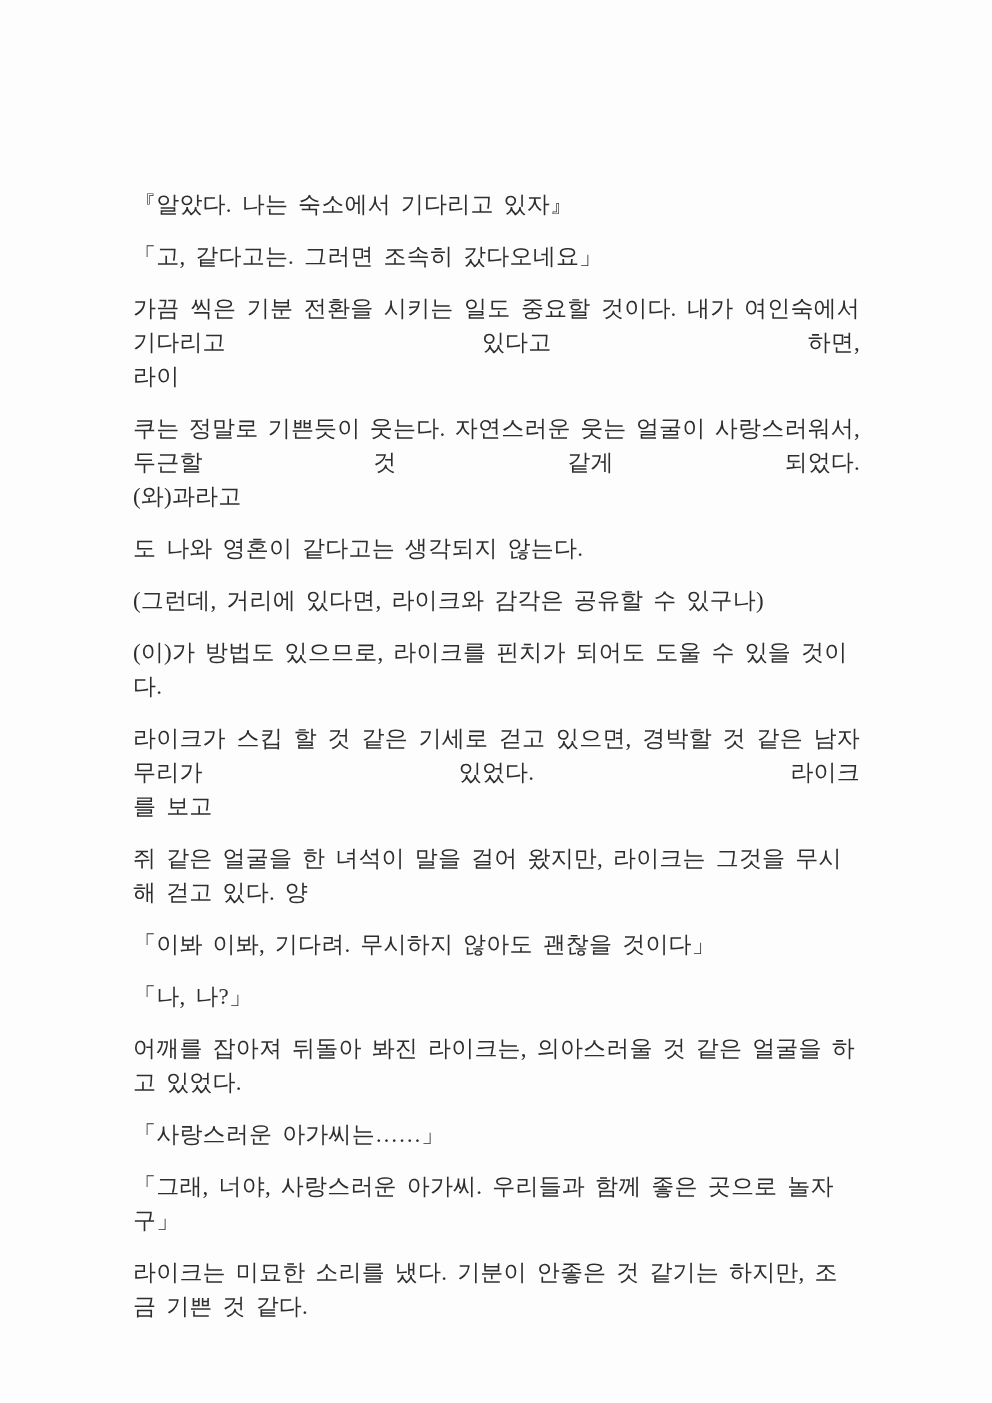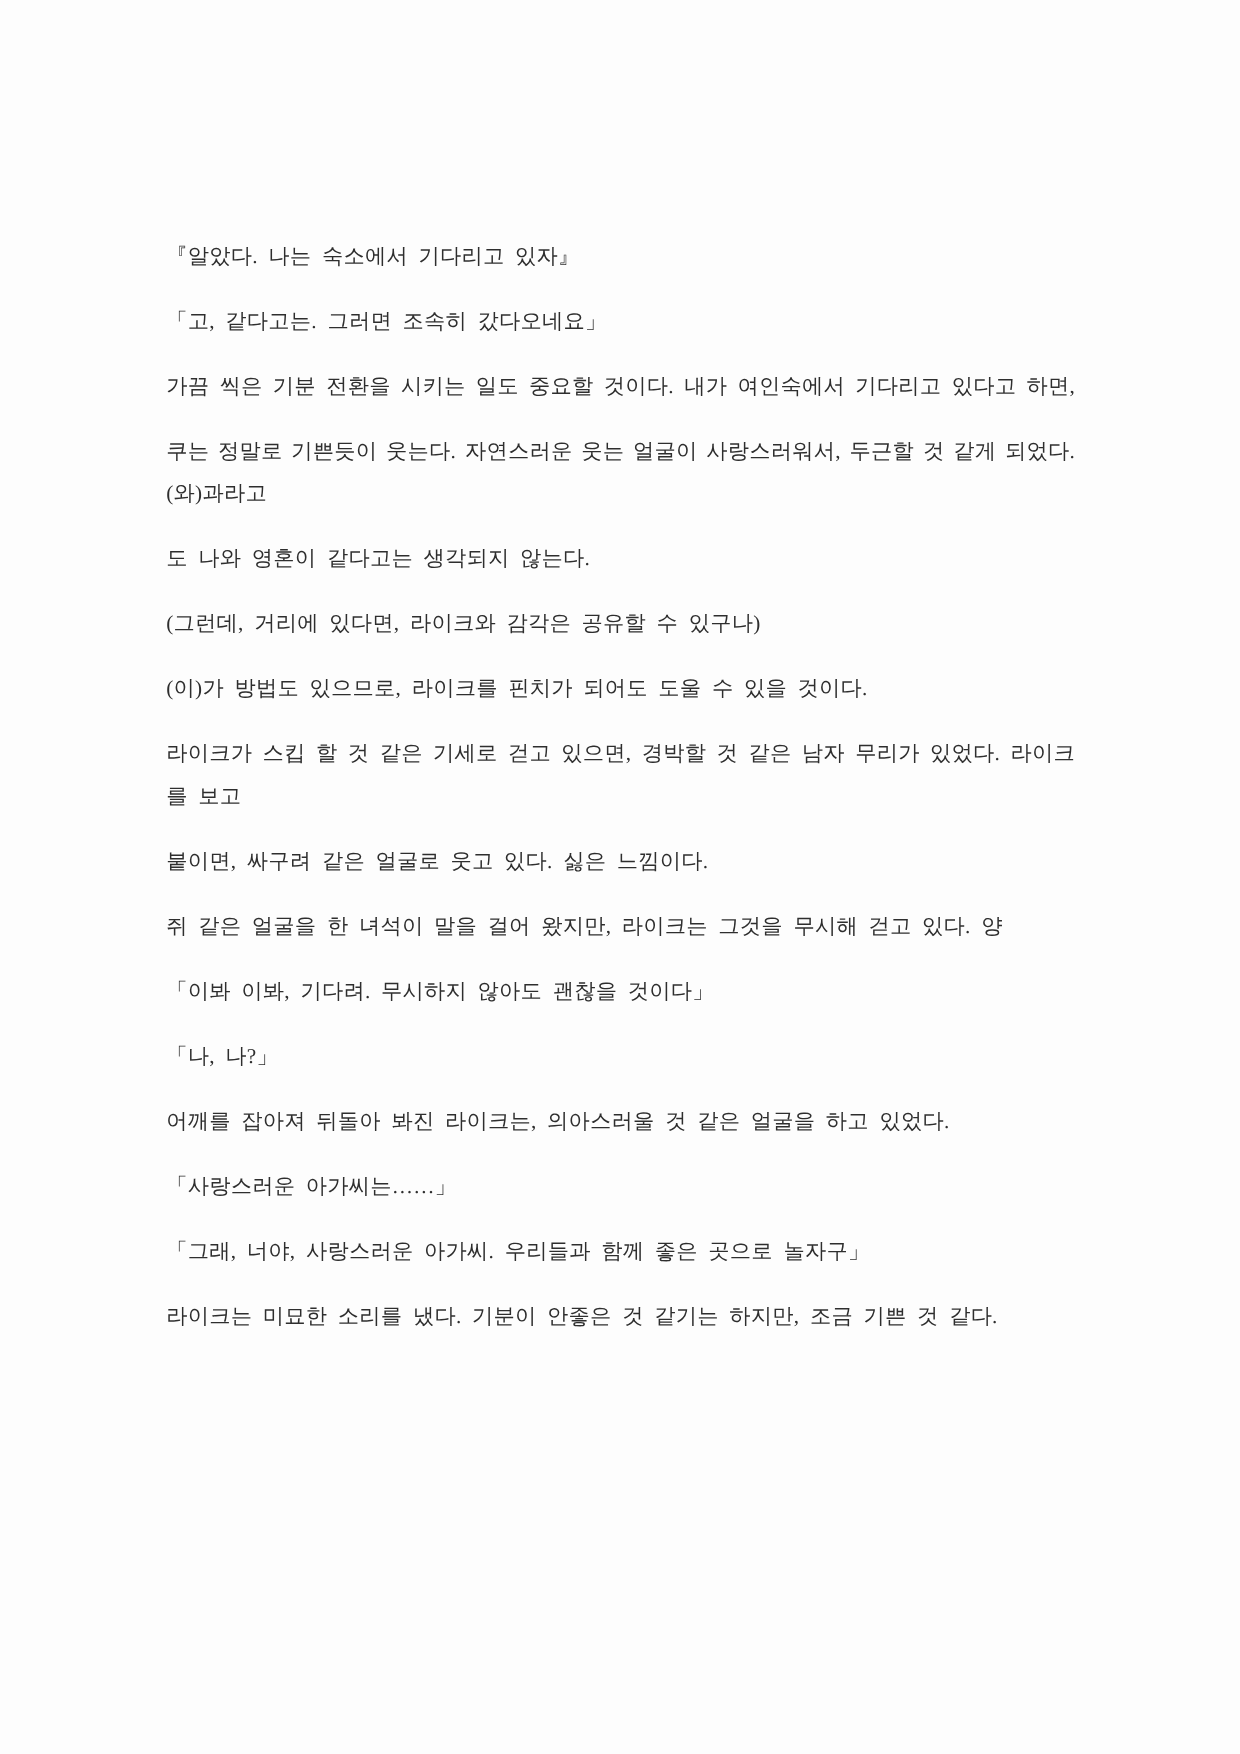"『알았다. 나는 숙소에서 기다리고 있자』" .line { font-size: 17px -> 23px }
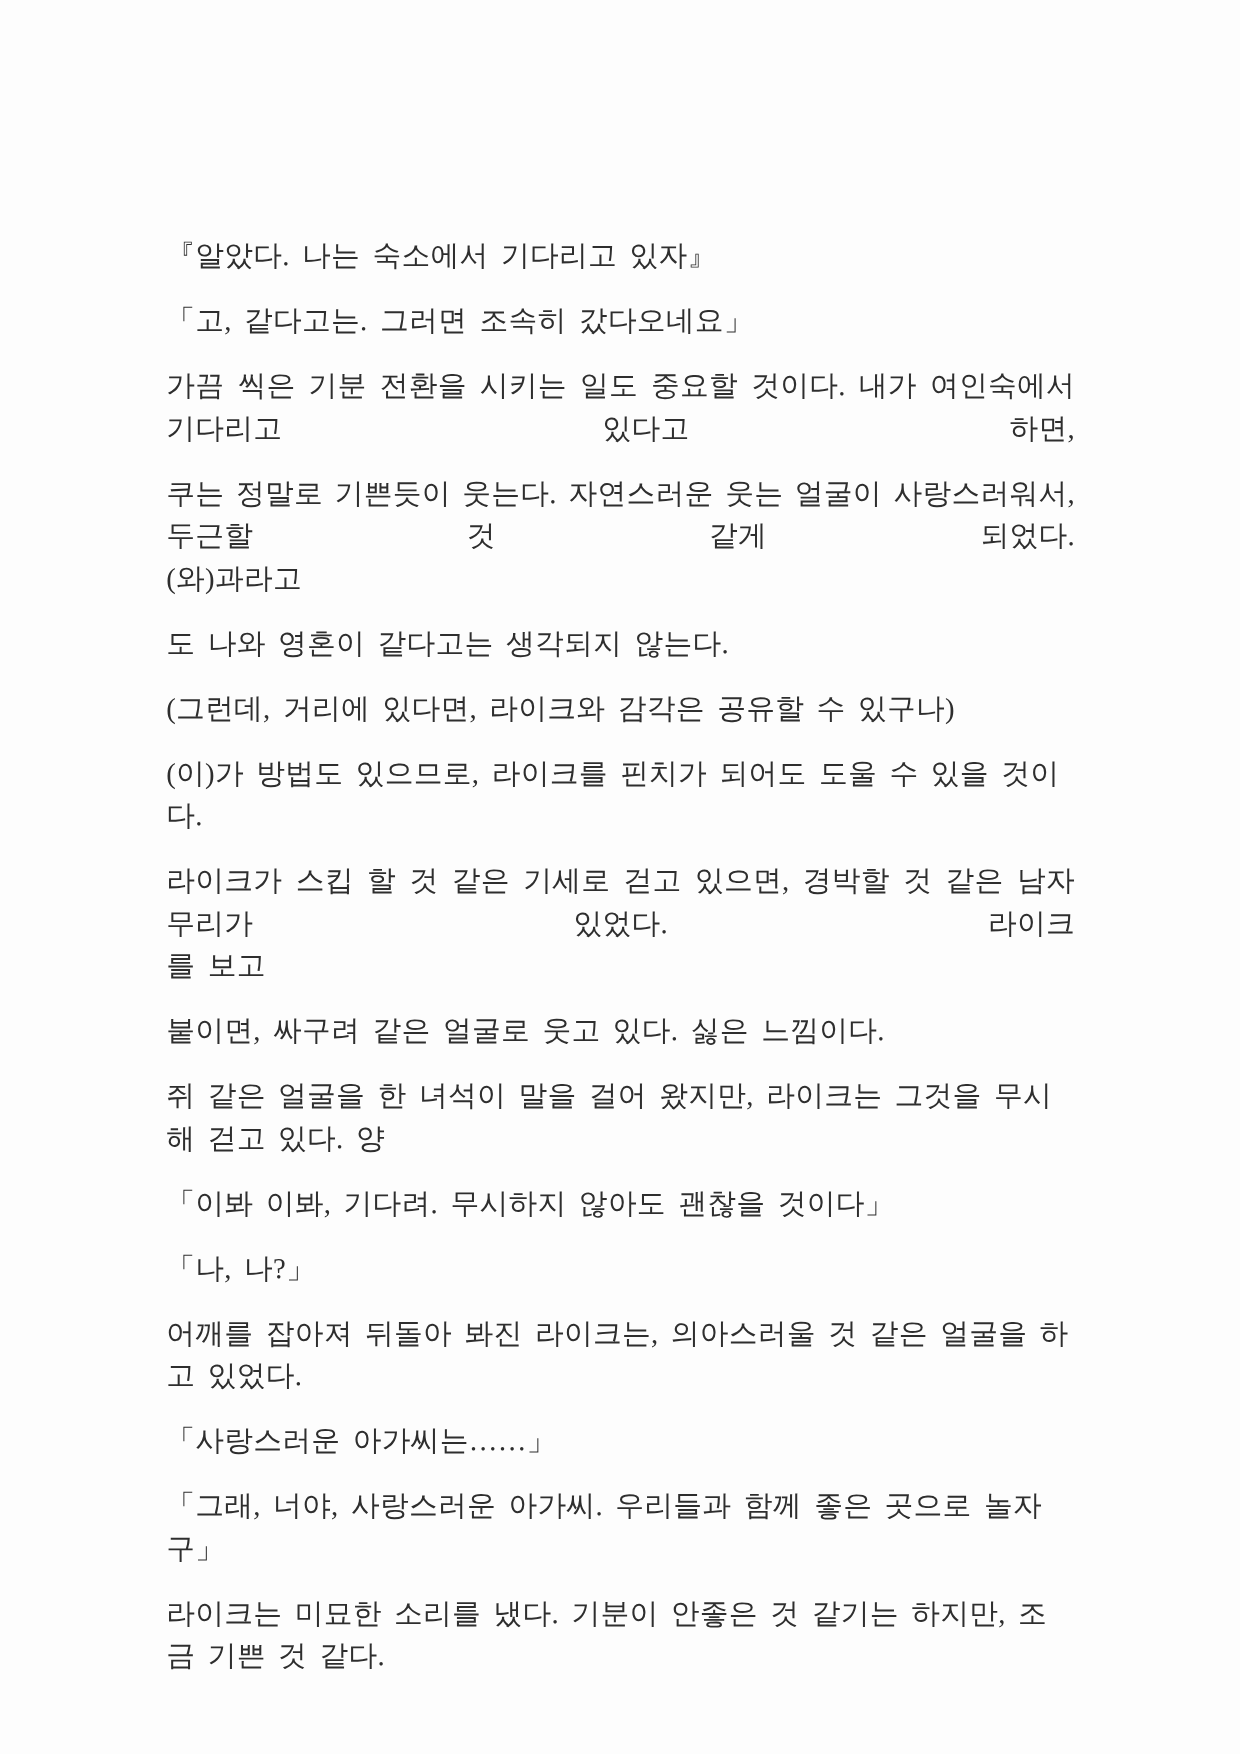"라이" div.line { html: none -> <div>라이</div> }
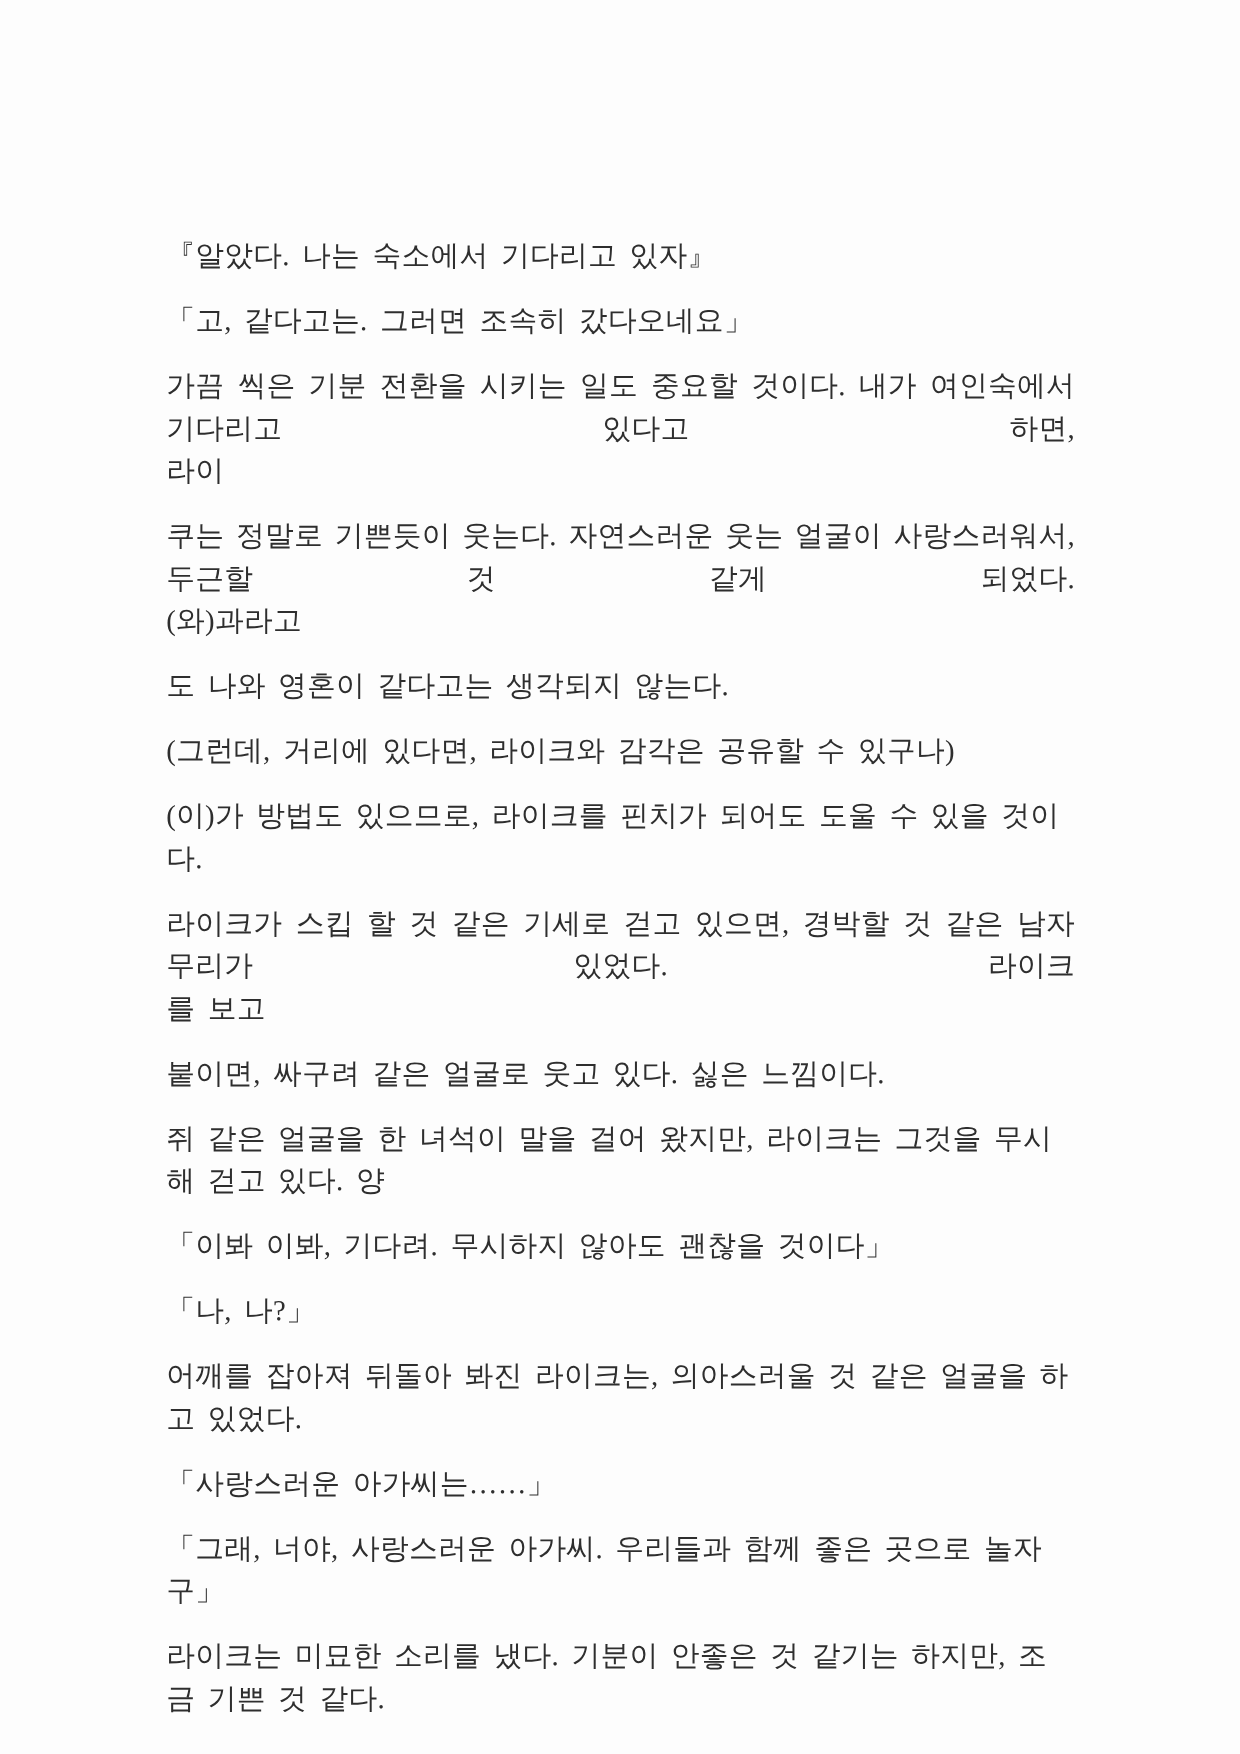"붙이면, 싸구려 같은 얼굴로 웃고" div.para { html: <div> <div>붙이면, 싸구려 같은 얼굴로 웃고 있다. 싫은 느낌이다.</div> </div> -> none }
